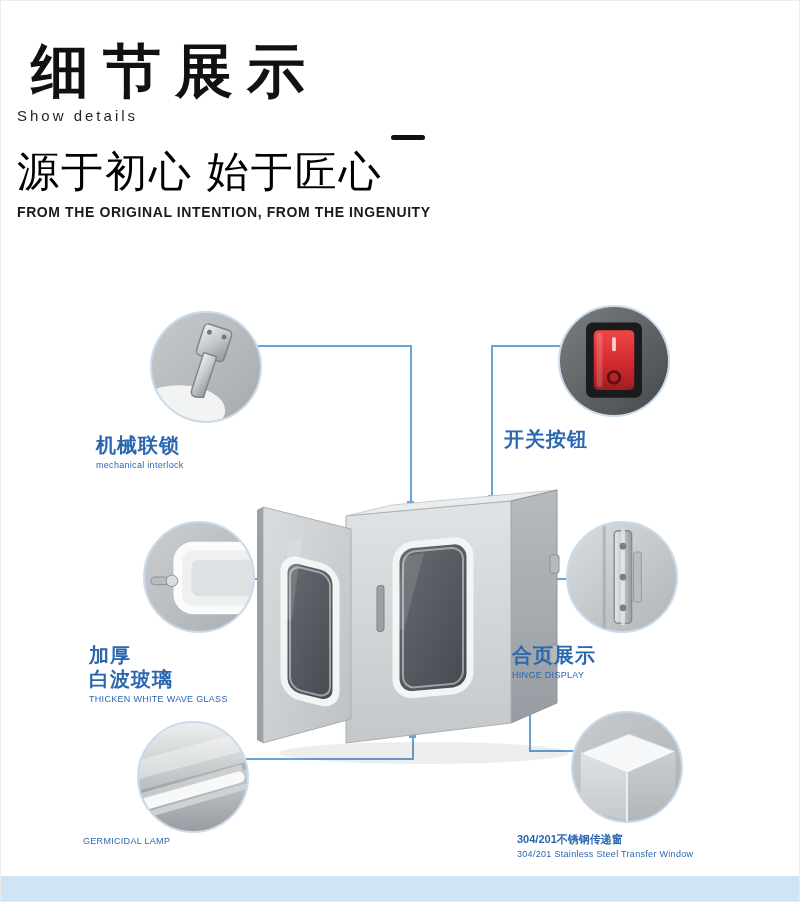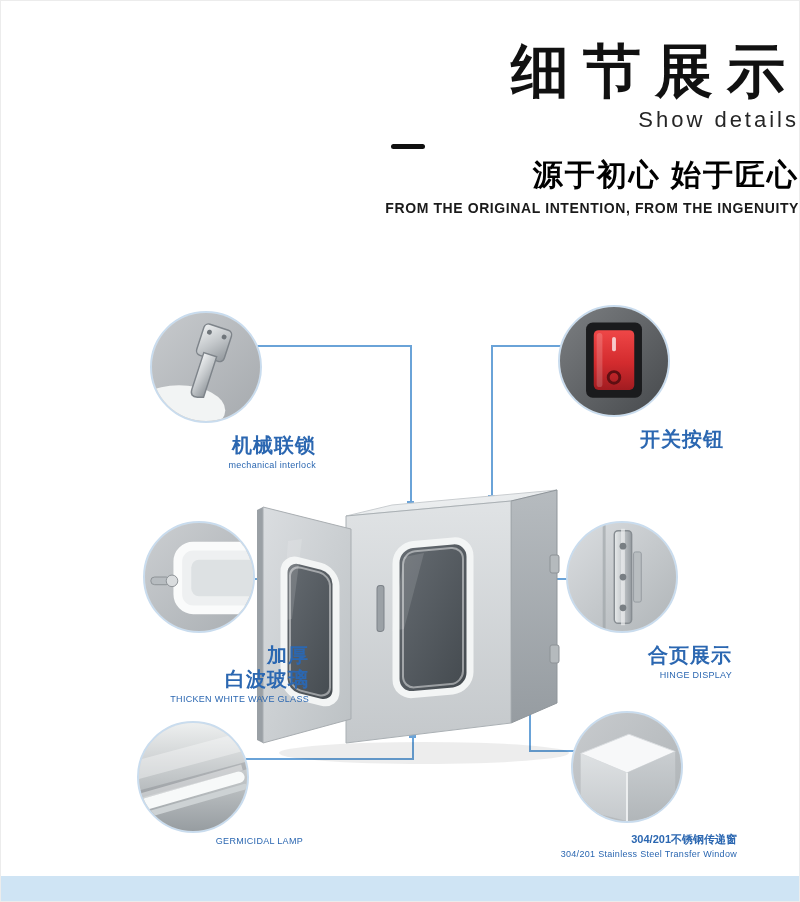"细节展示" .header { text-align: right -> left }
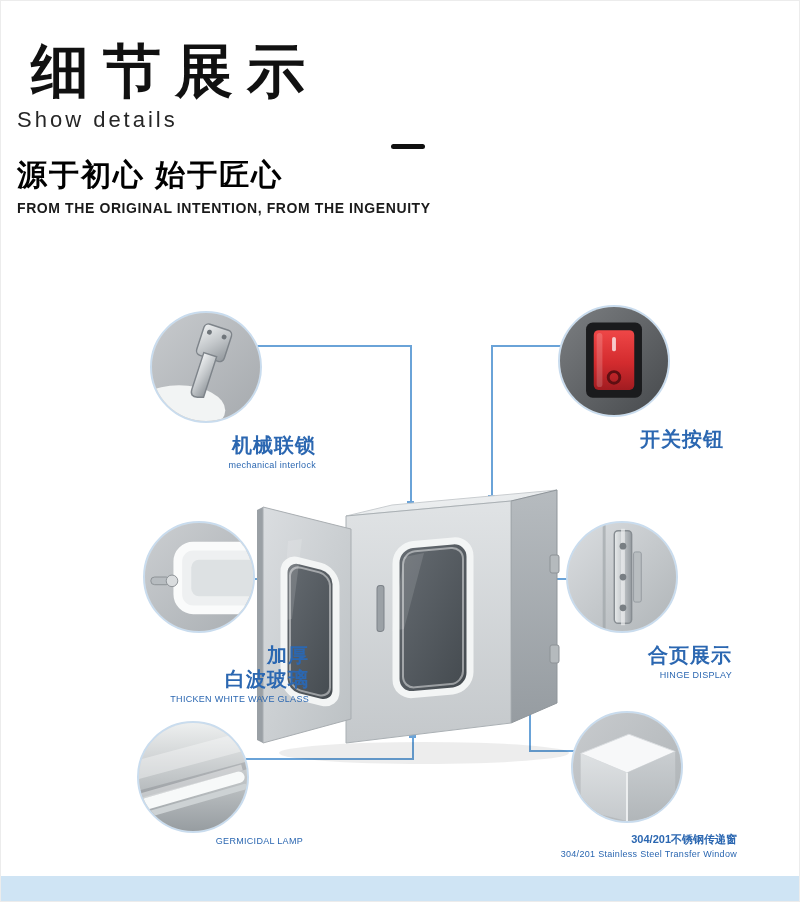"Show details" .title-en { font-size: 22px -> 15px }
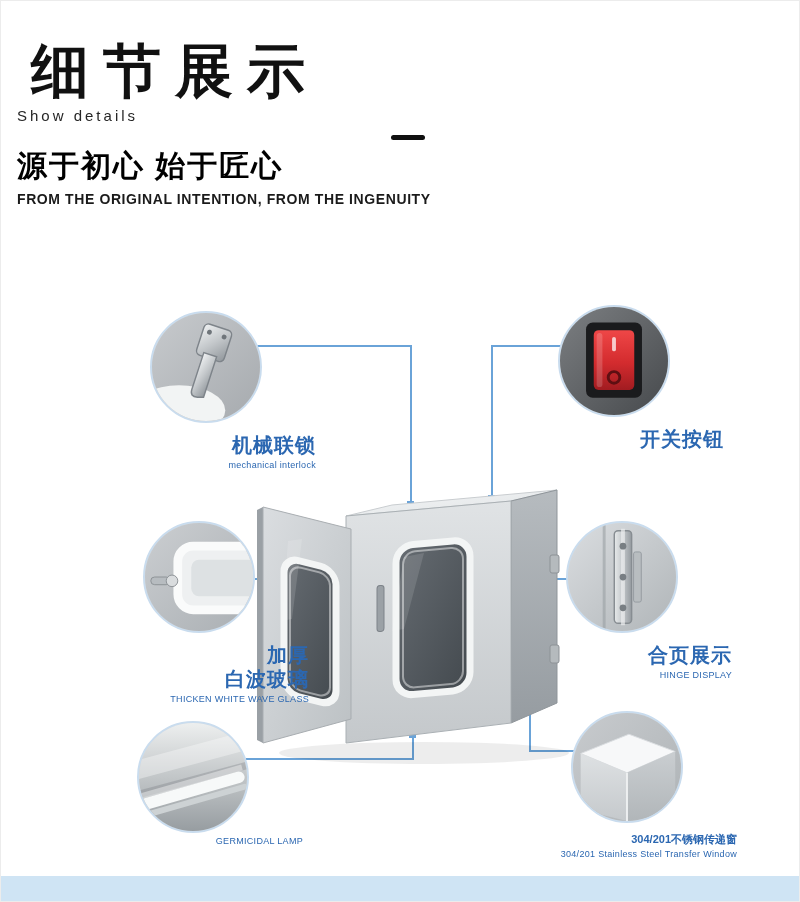"源于初心 始于匠心" .slogan-cn { font-size: 30px -> 42px; font-weight: 700 -> 400 }
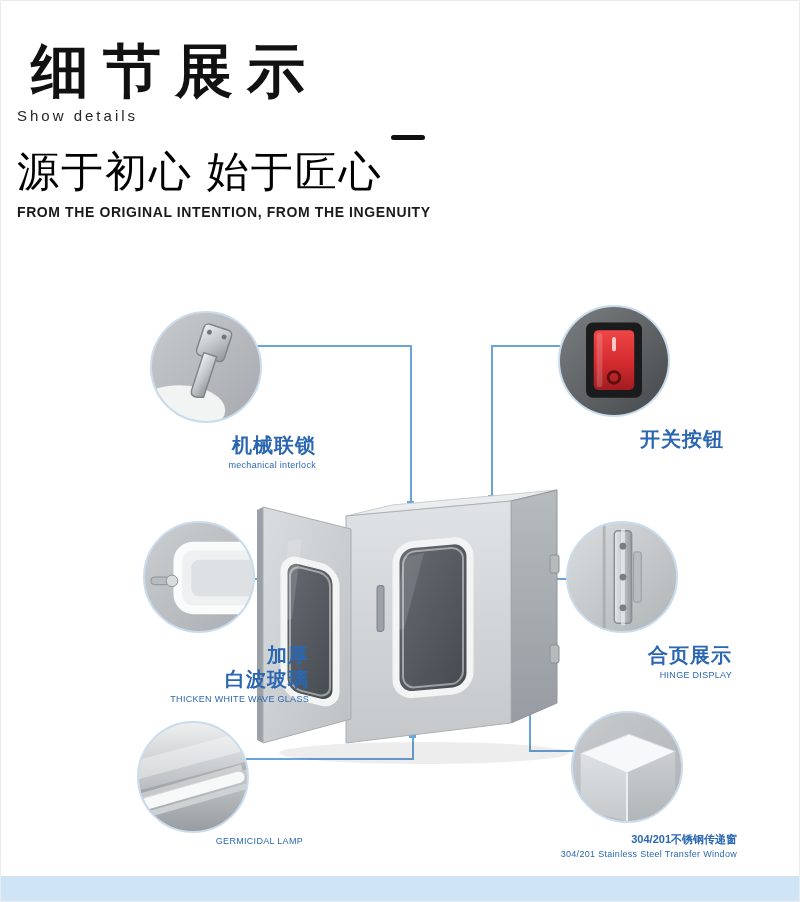"机械联锁" .callout { text-align: right -> left }
